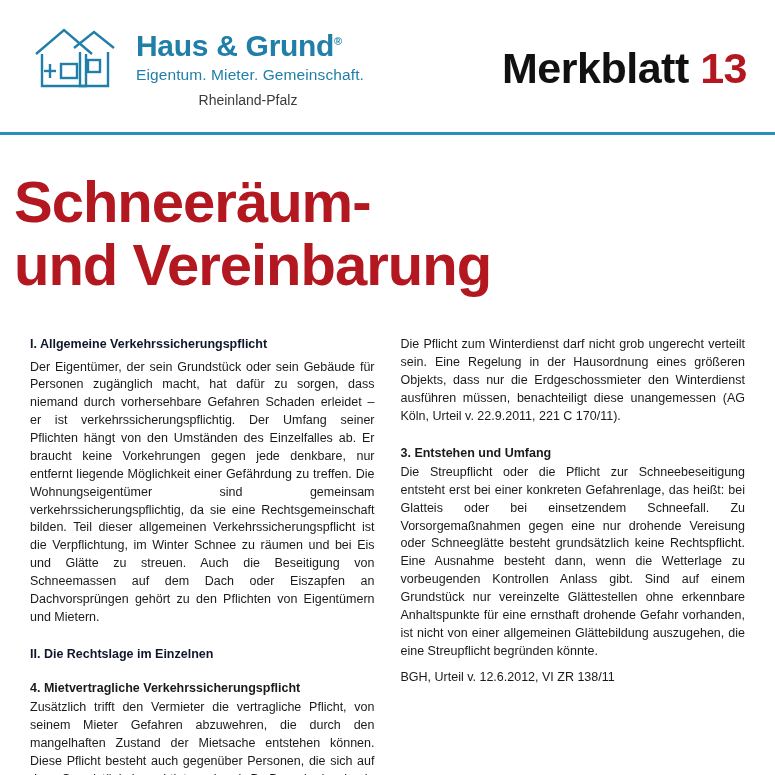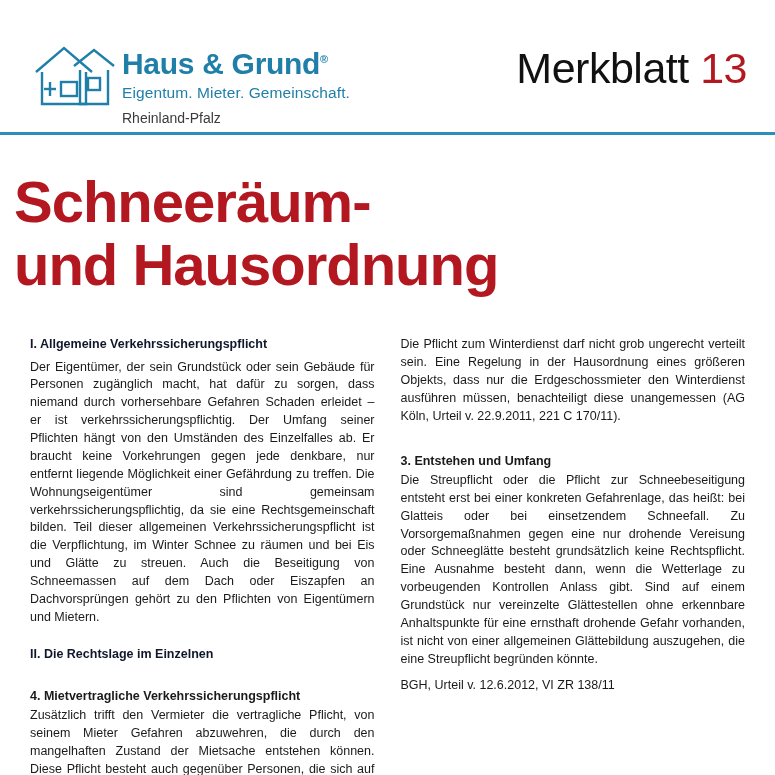"Haus & Grund®" .logo-block { gap: none -> 14px; margin-top: 18px -> none }
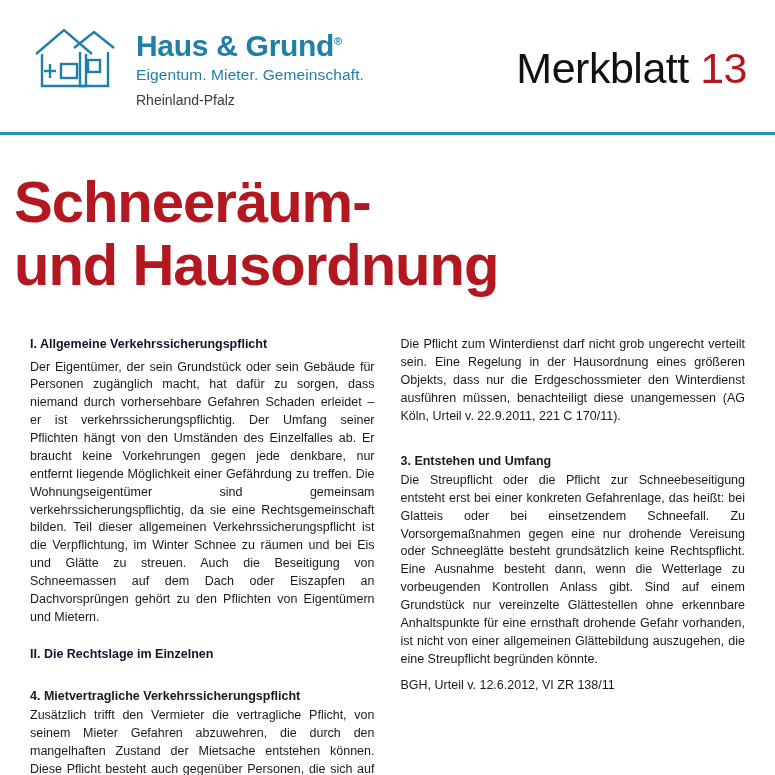"Merkblatt 13" .merkblatt { font-weight: normal -> bold }
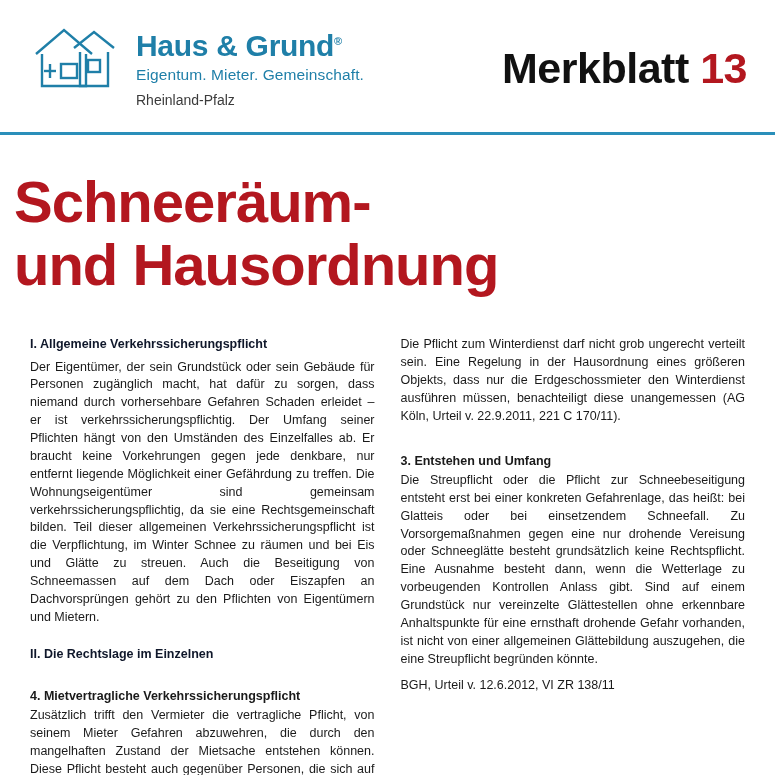"Rheinland-Pfalz" .brand-region { text-align: left -> center }
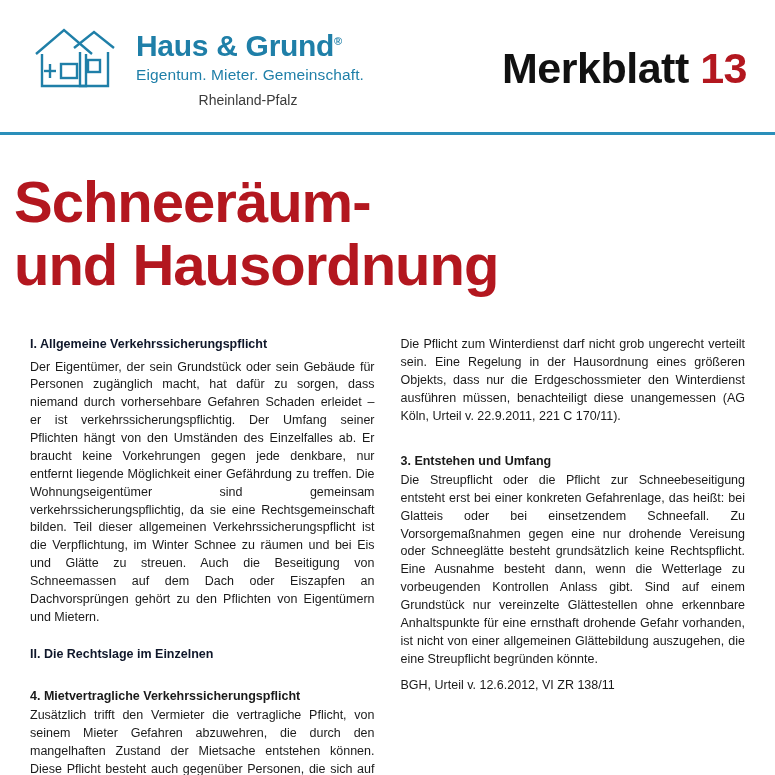"und Hausordnung" span { text: Hausordnung -> Vereinbarung }
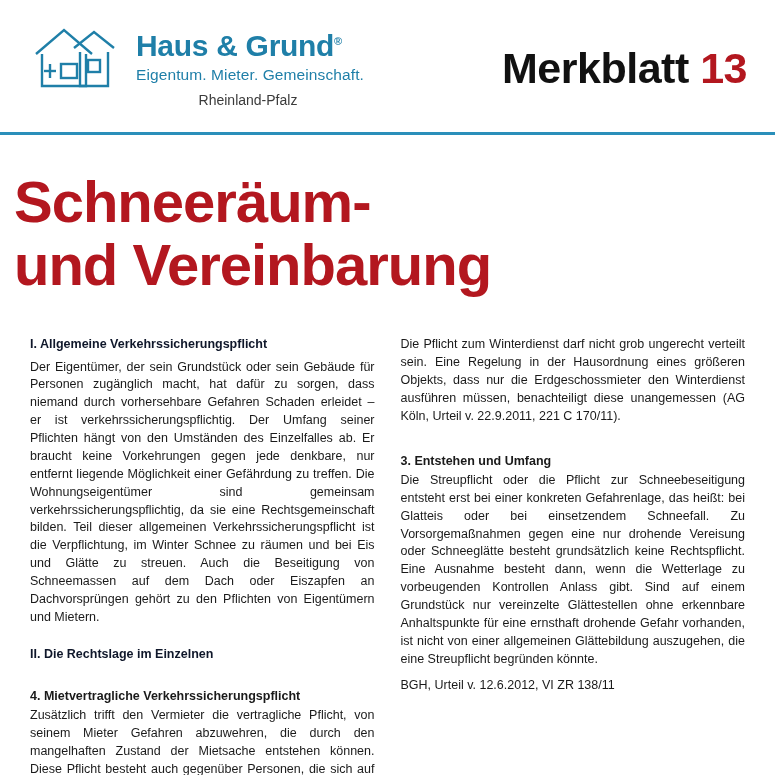"3. Entstehen und Umfang" h3.sec-dark { margin: 8px 0 3px 0 -> 0 0 3px 0 }
